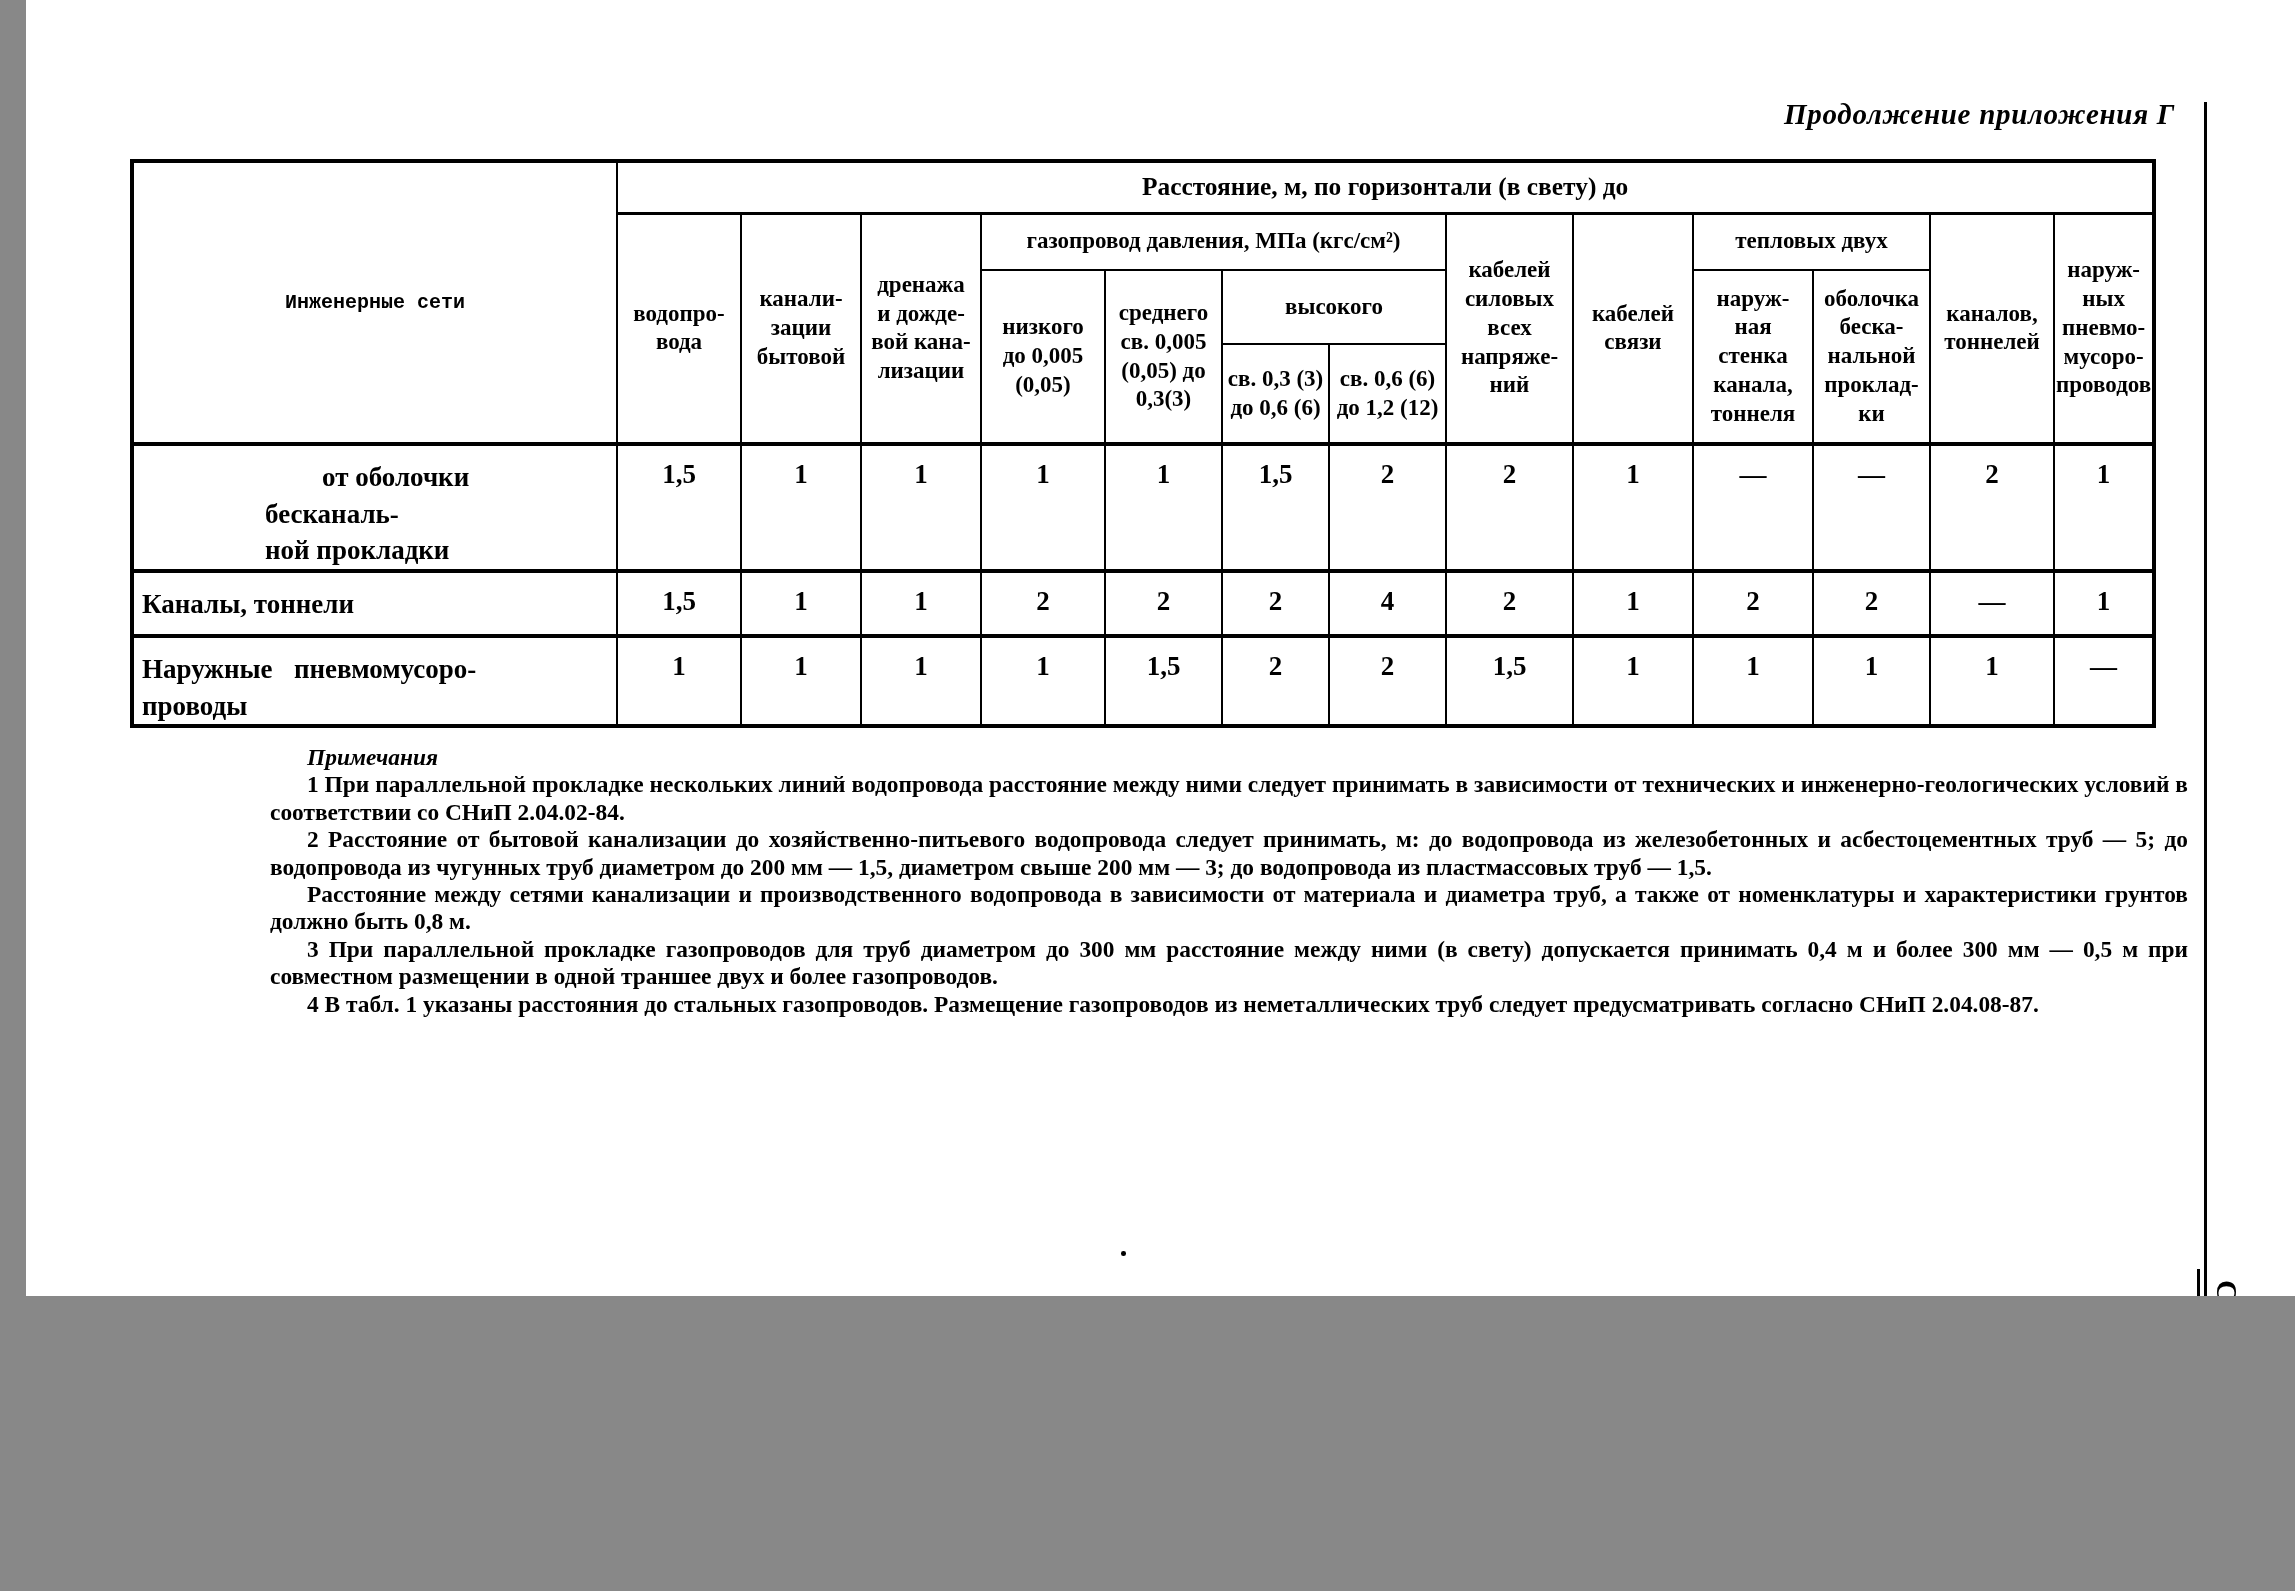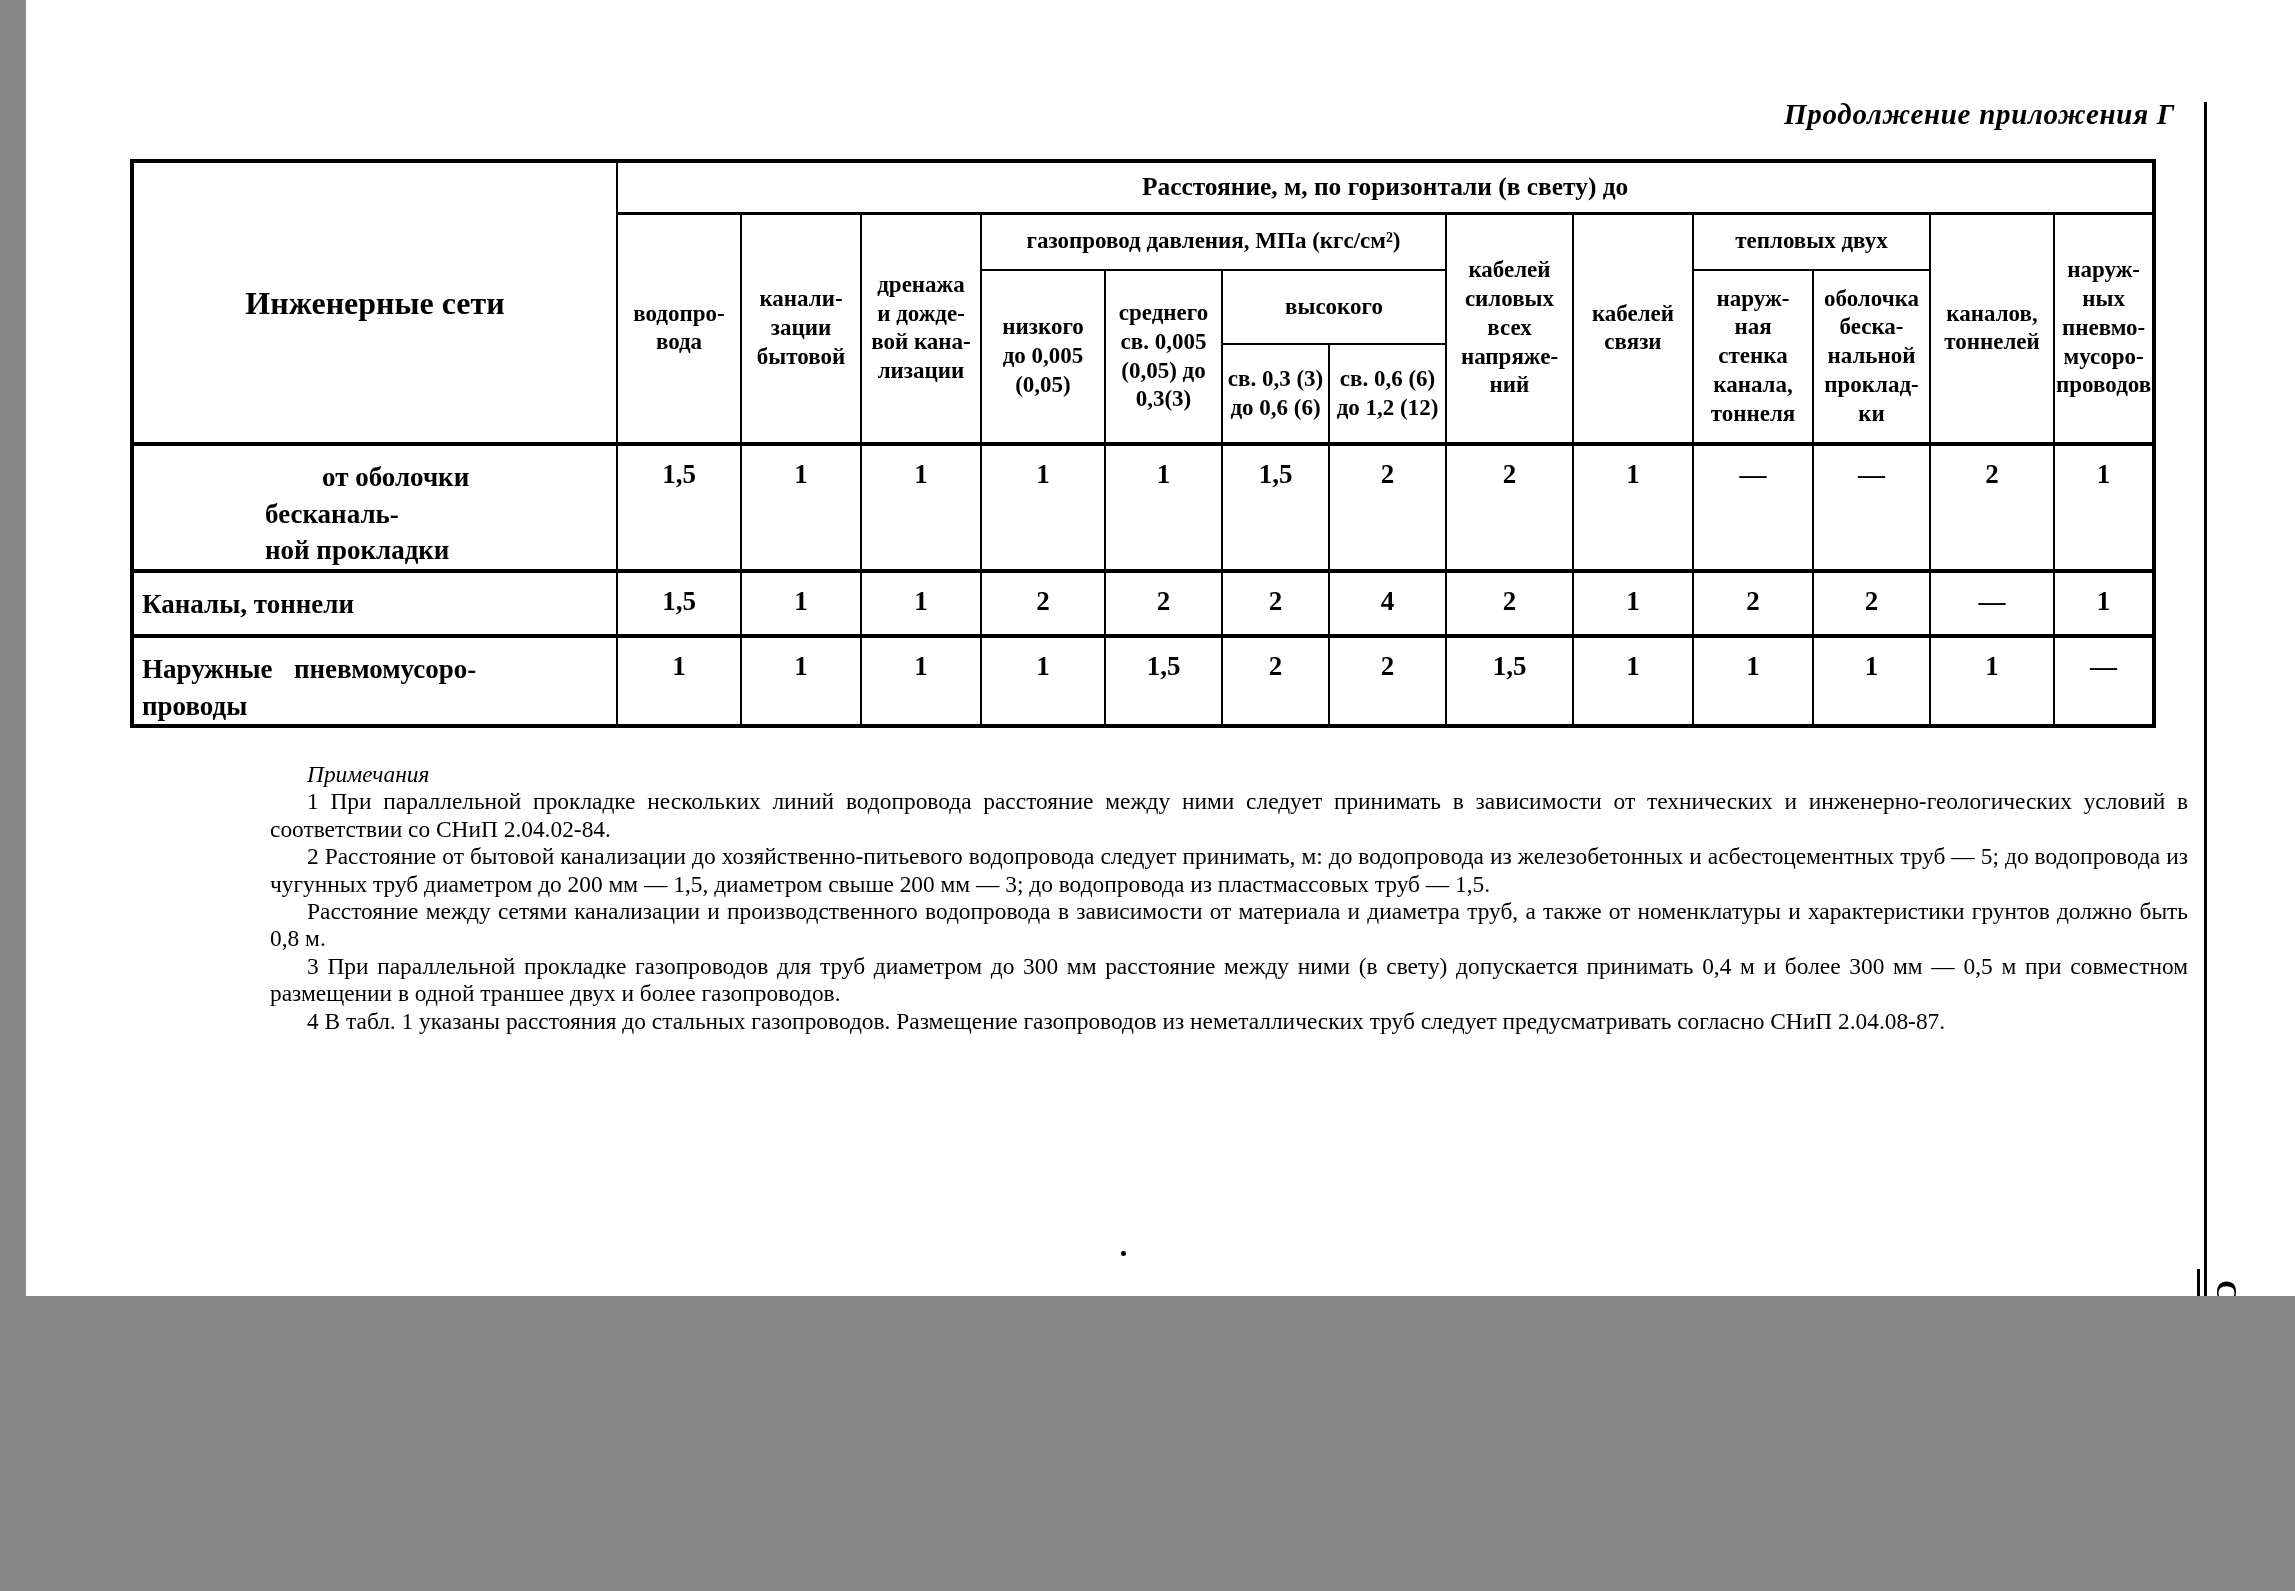"Инженерные сети" th.corner { font-family: none -> Liberation Mono, monospace; font-size: 32px -> 20px }
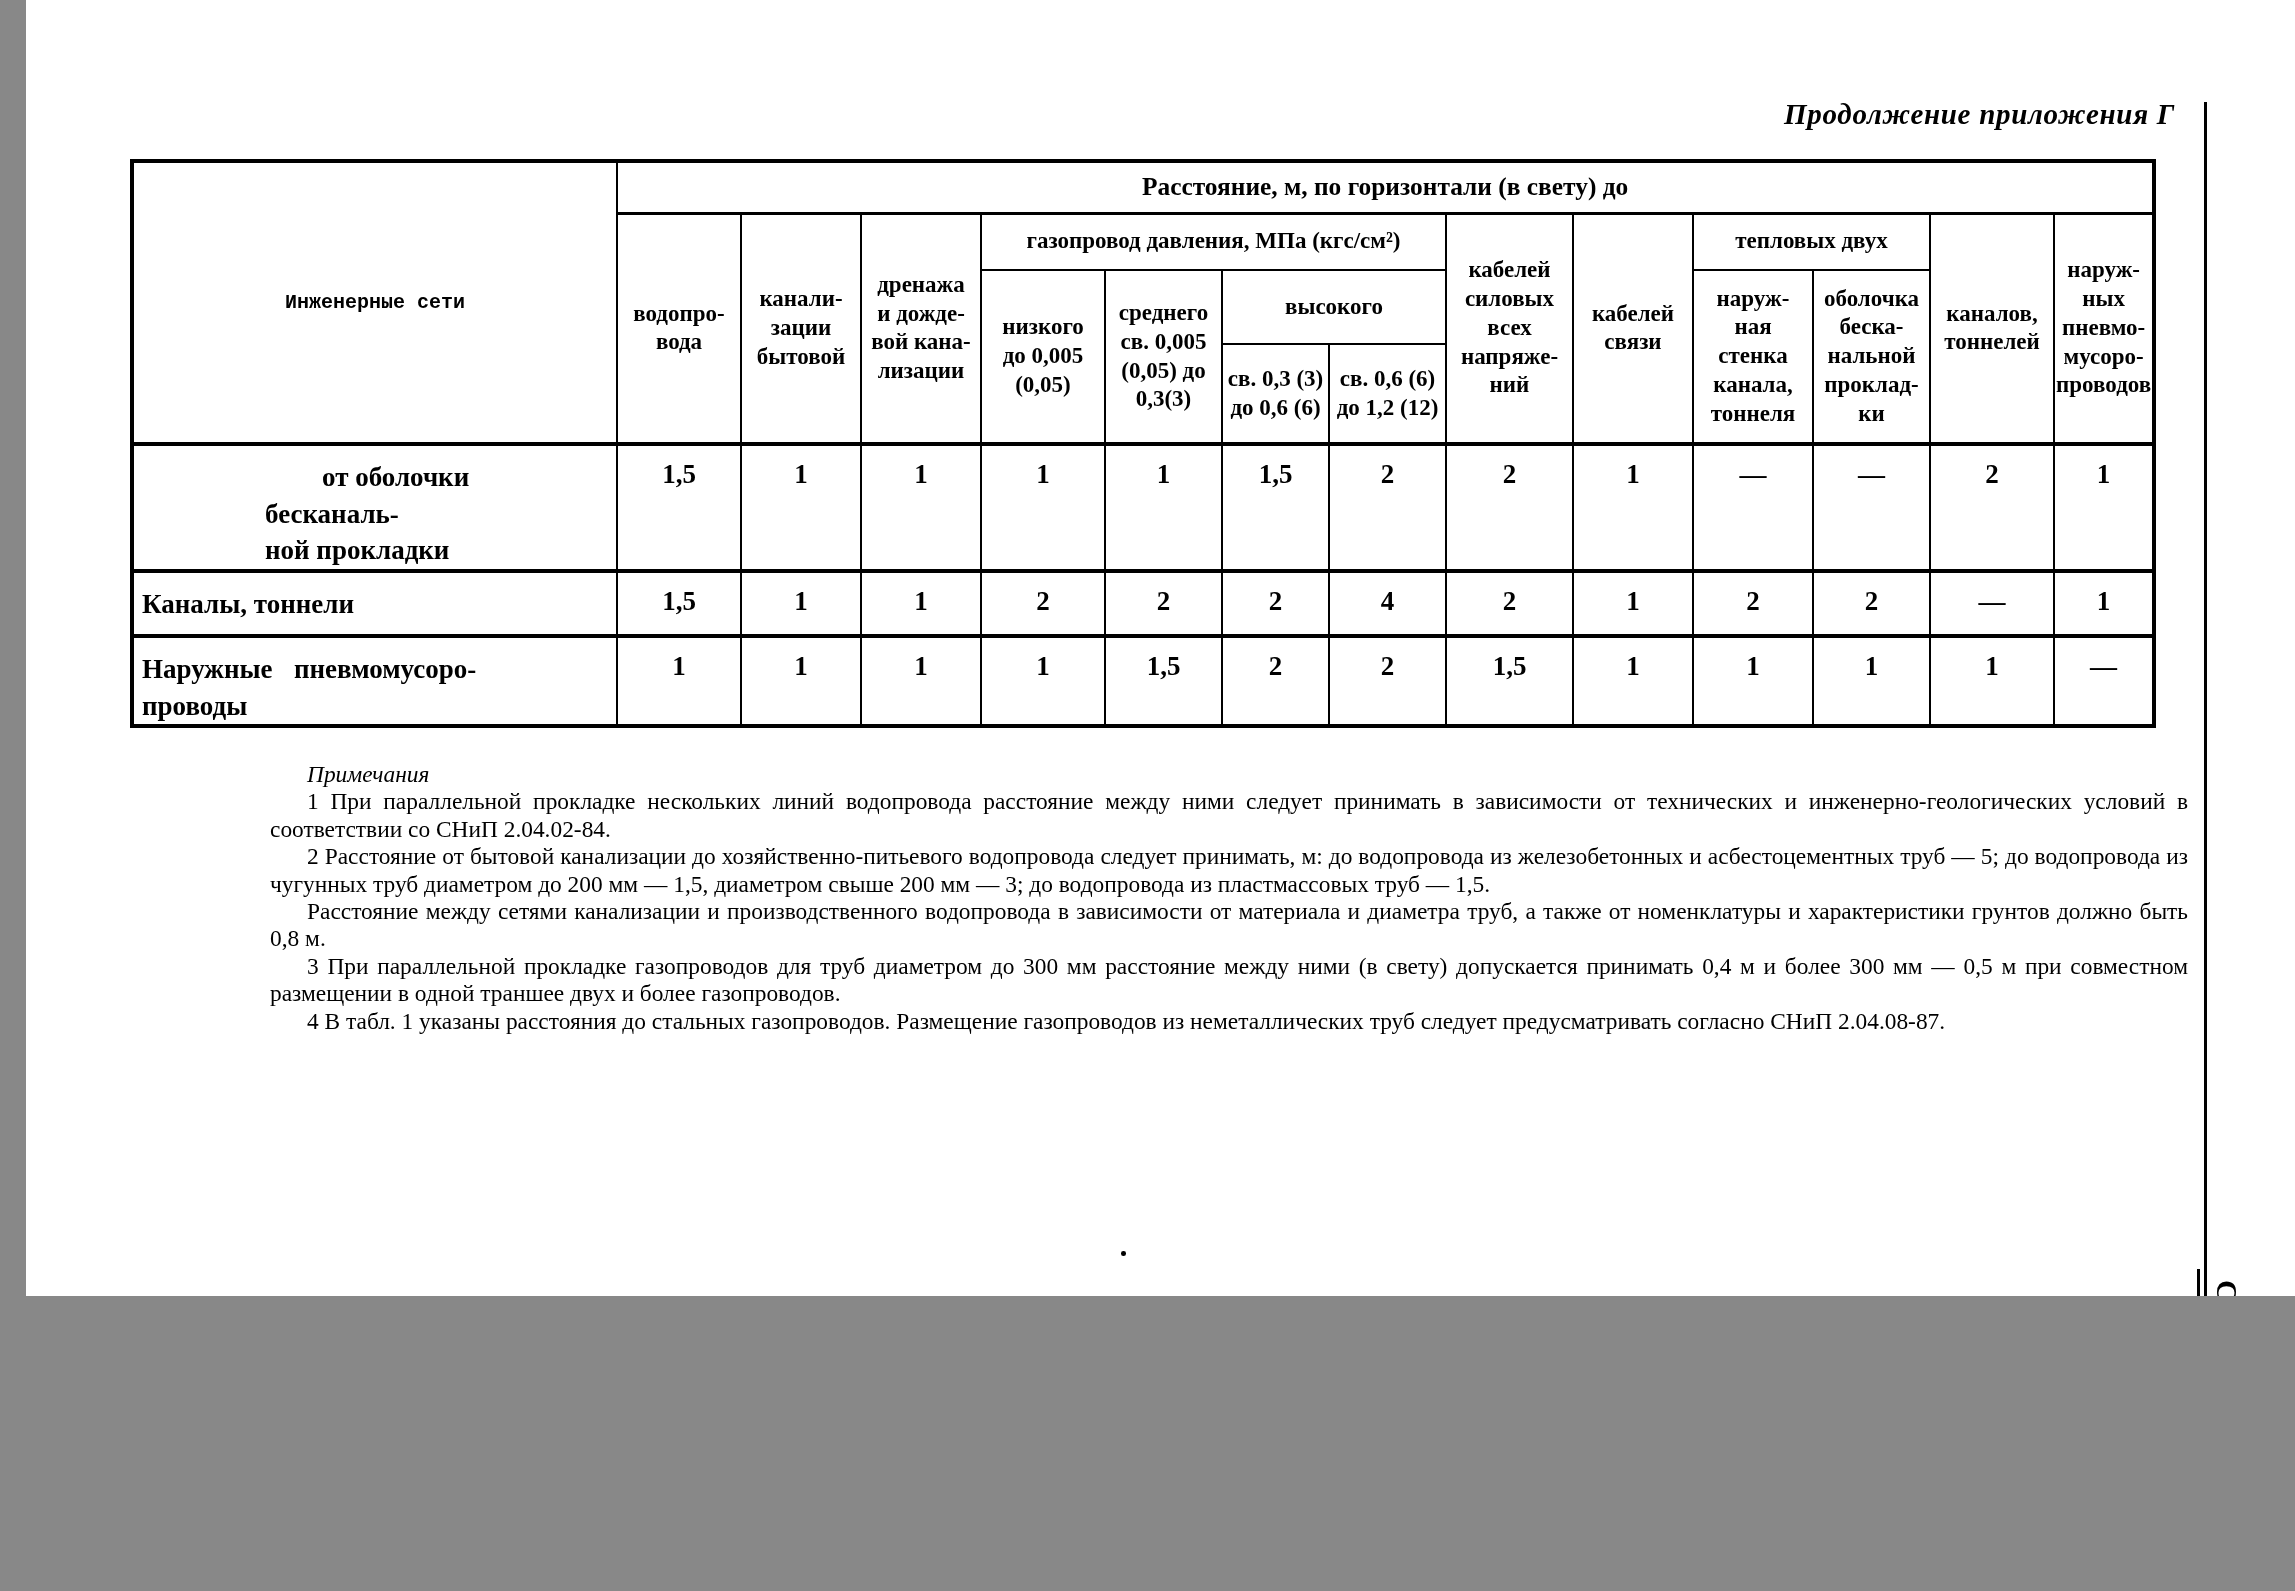"Примечания" .notes { font-weight: normal -> bold; top: 761px -> 744px }
